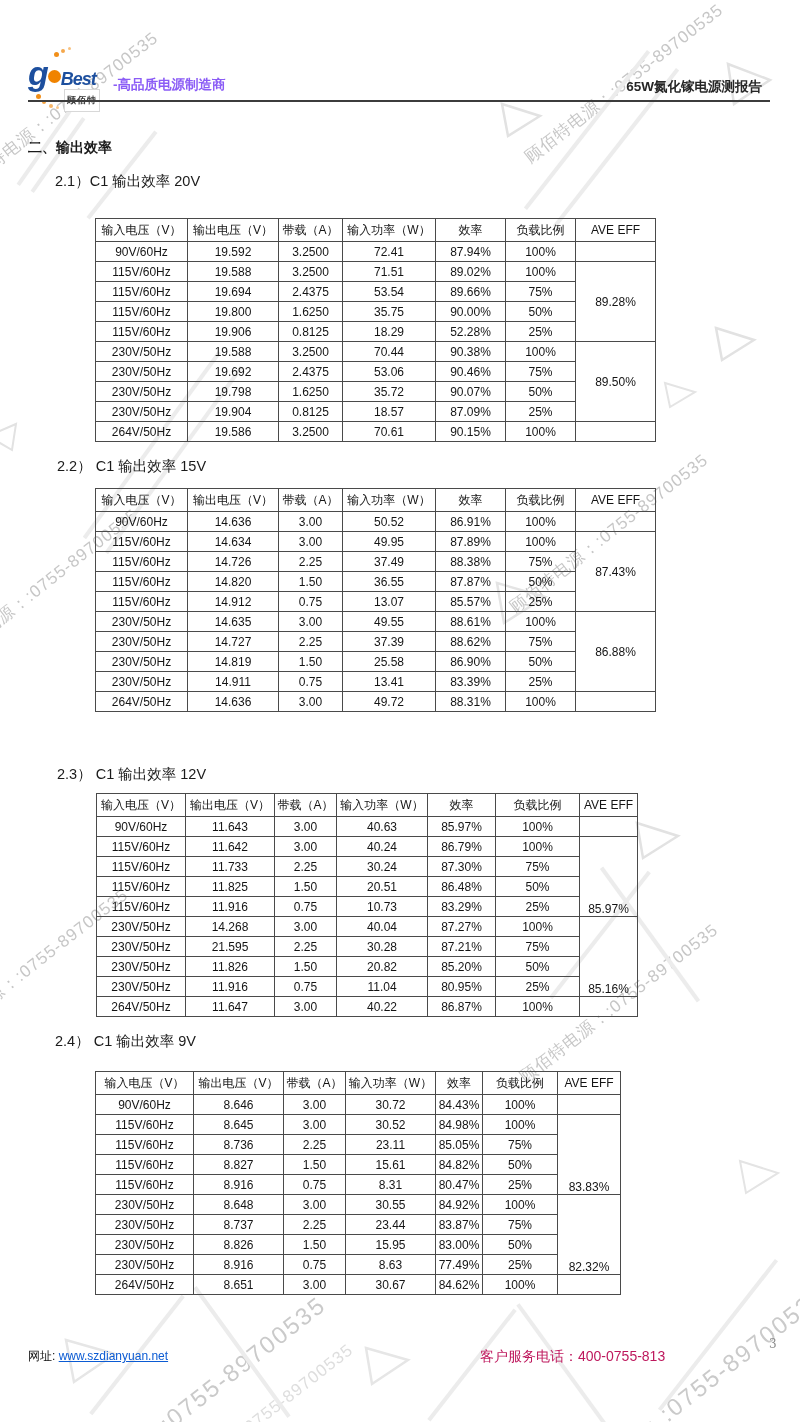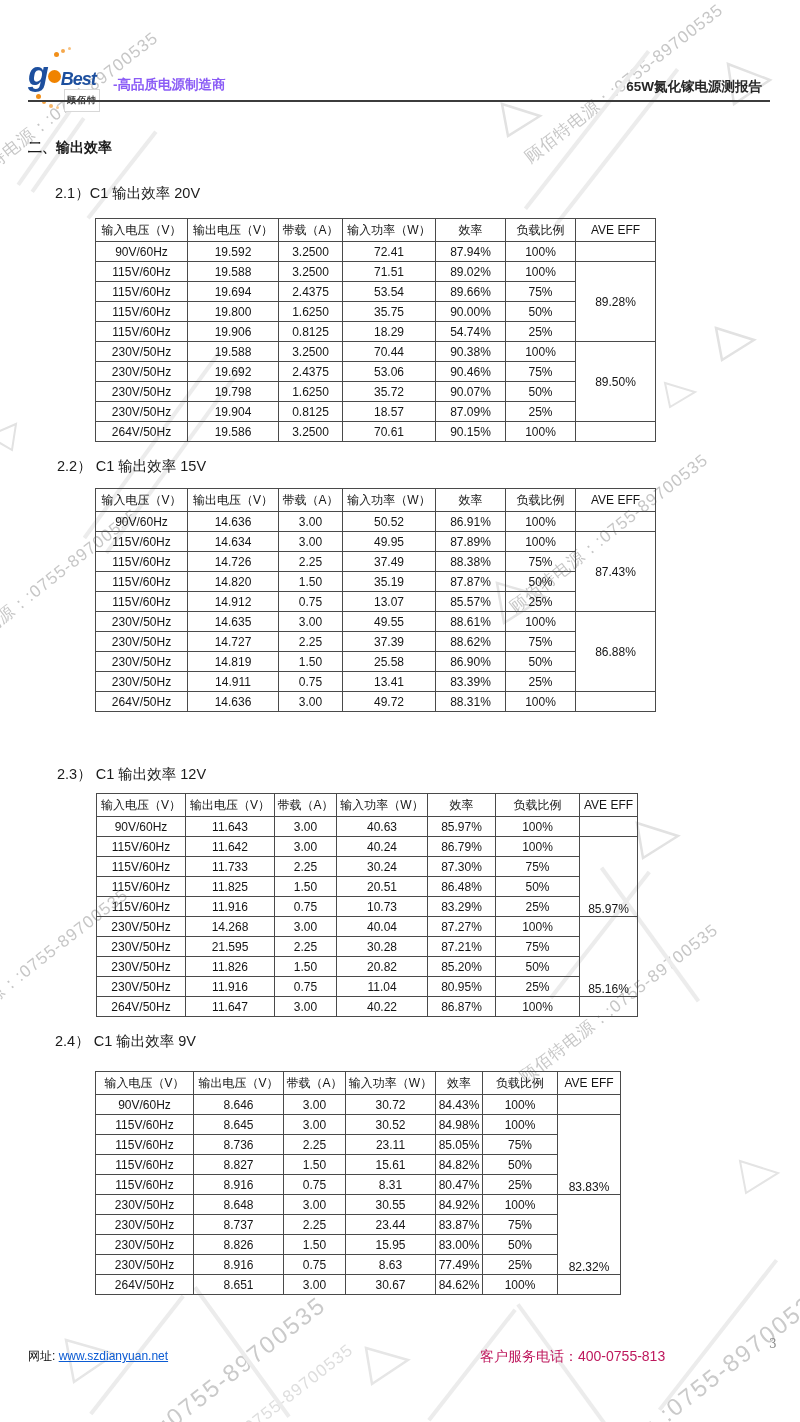"2.1）C1 输出效率 20V" .tt1 { top: 184px -> 172px }
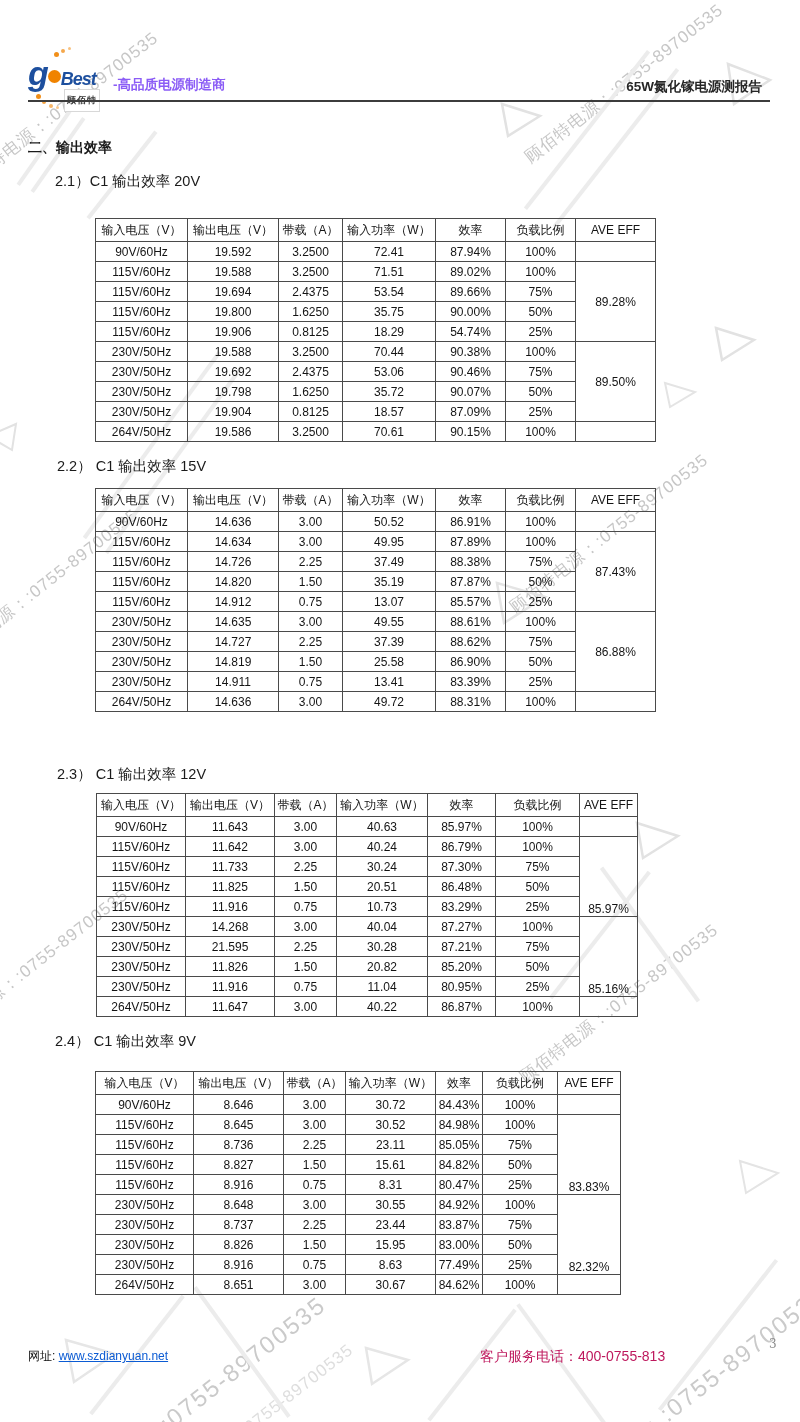"54.74%" td { text: 54.74% -> 52.28% }
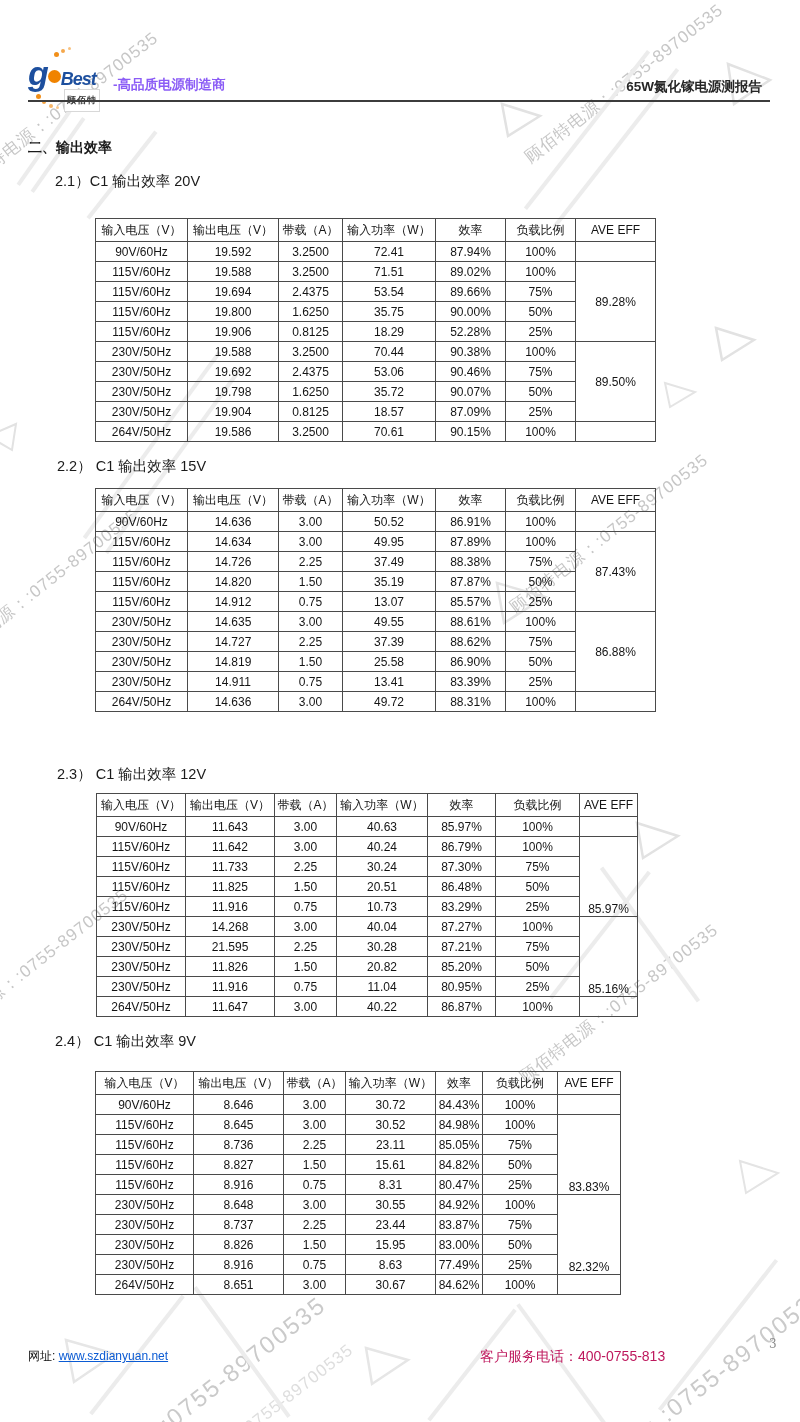"35.19" td { text: 35.19 -> 36.55 }
